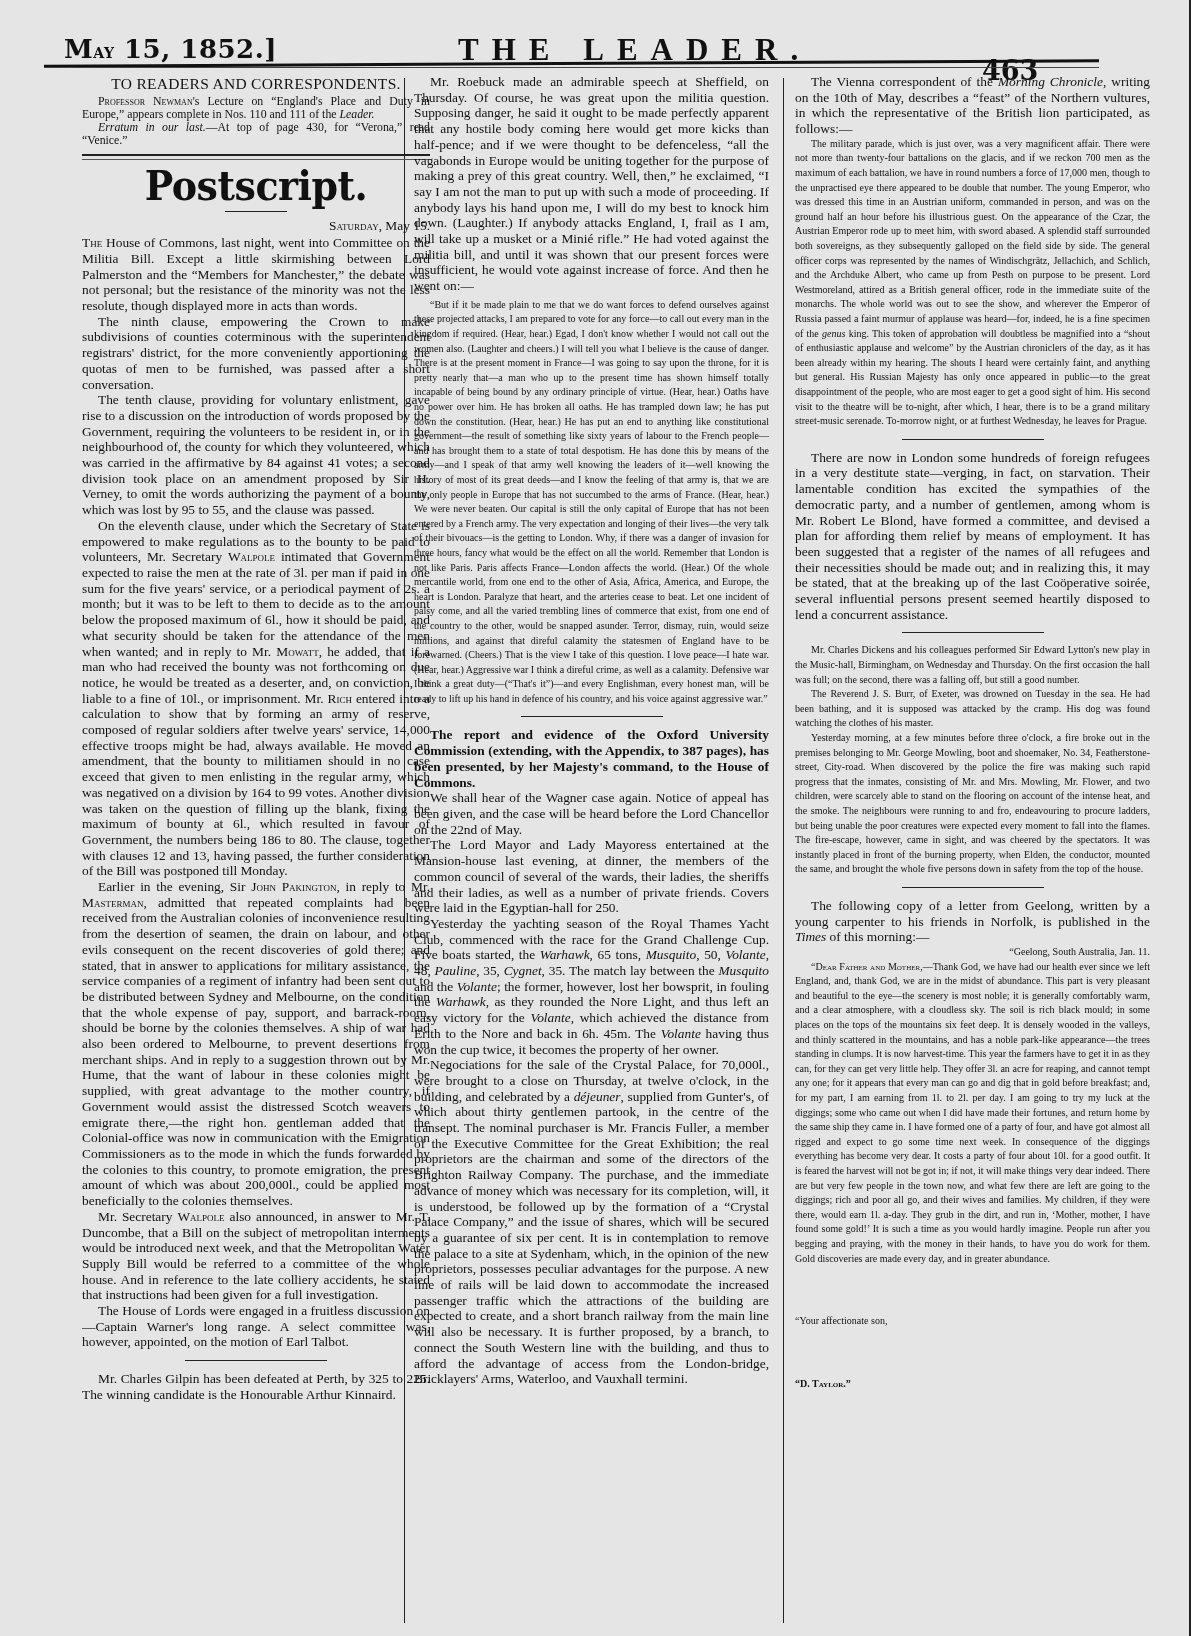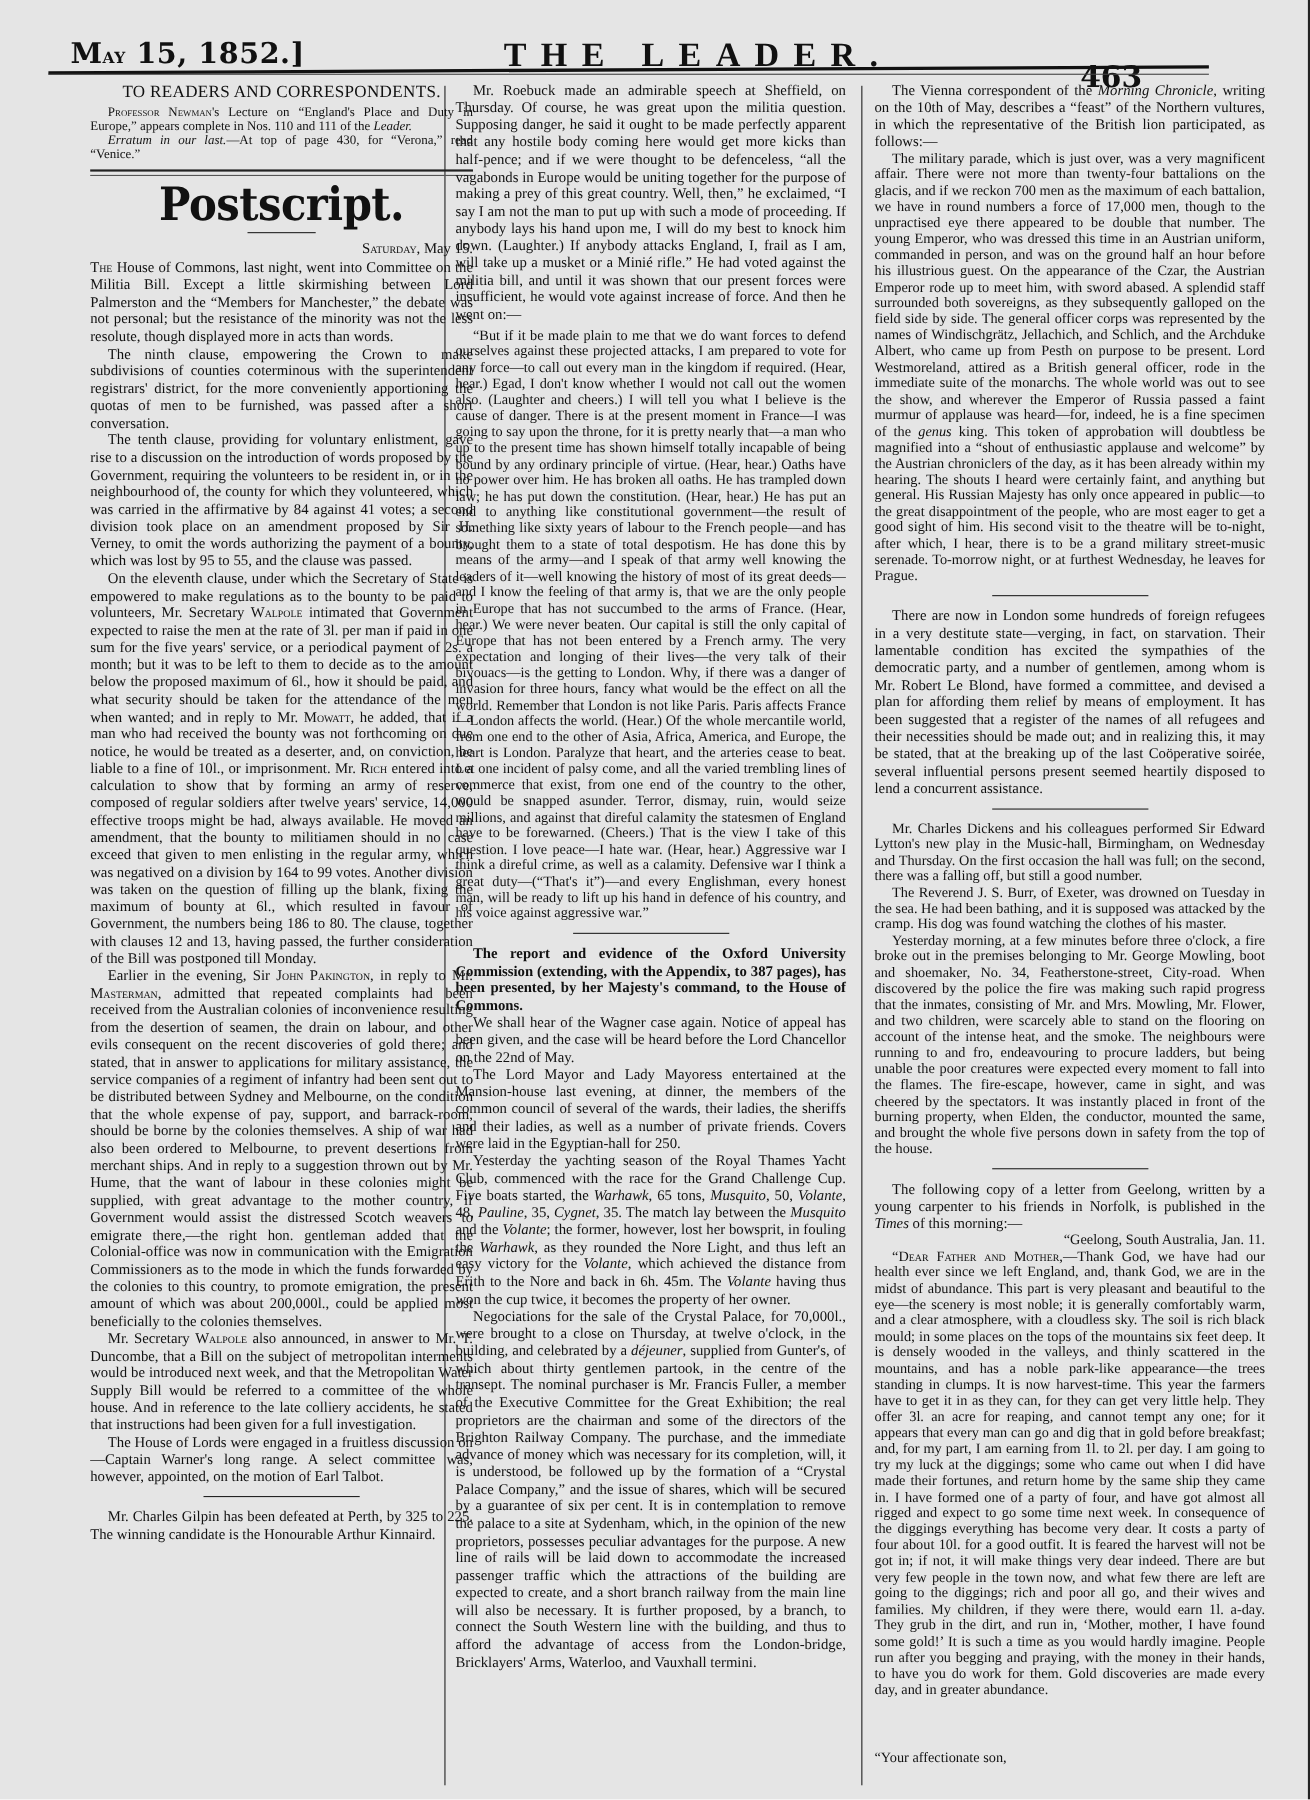"The military parade, which is" .quote { font-size: 13px -> 10px }
